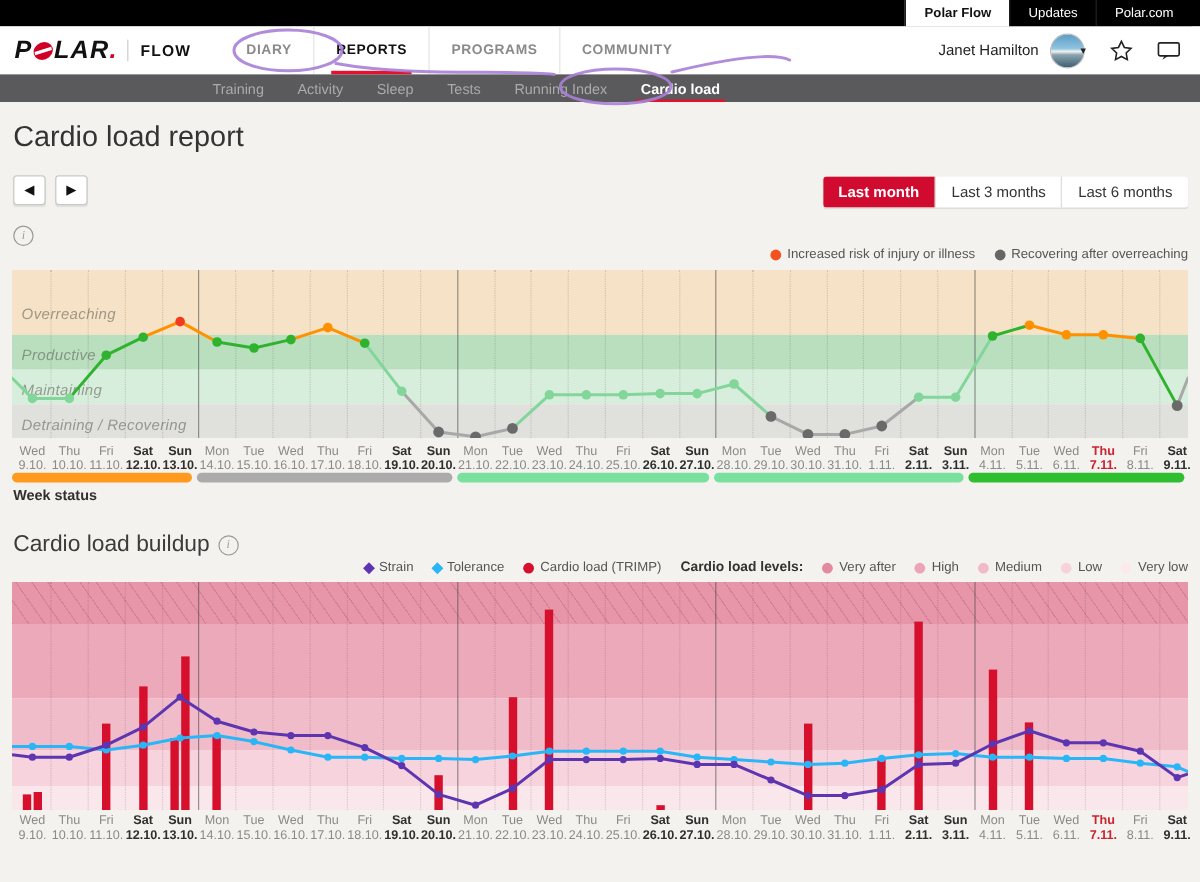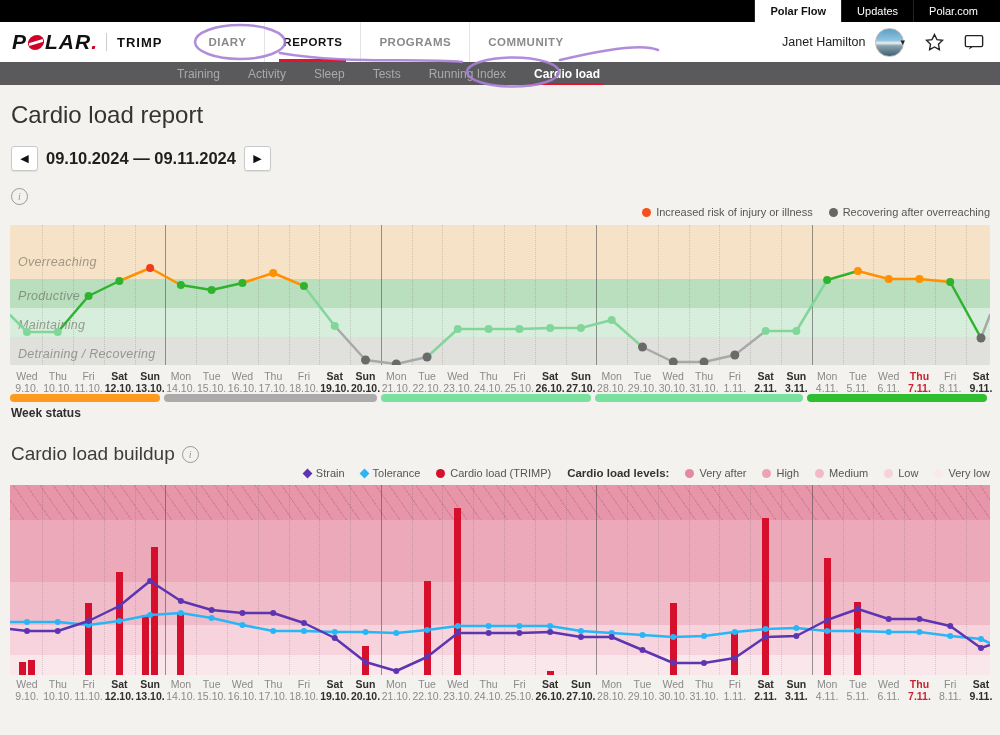"TRIMP" span { text: TRIMP -> FLOW }
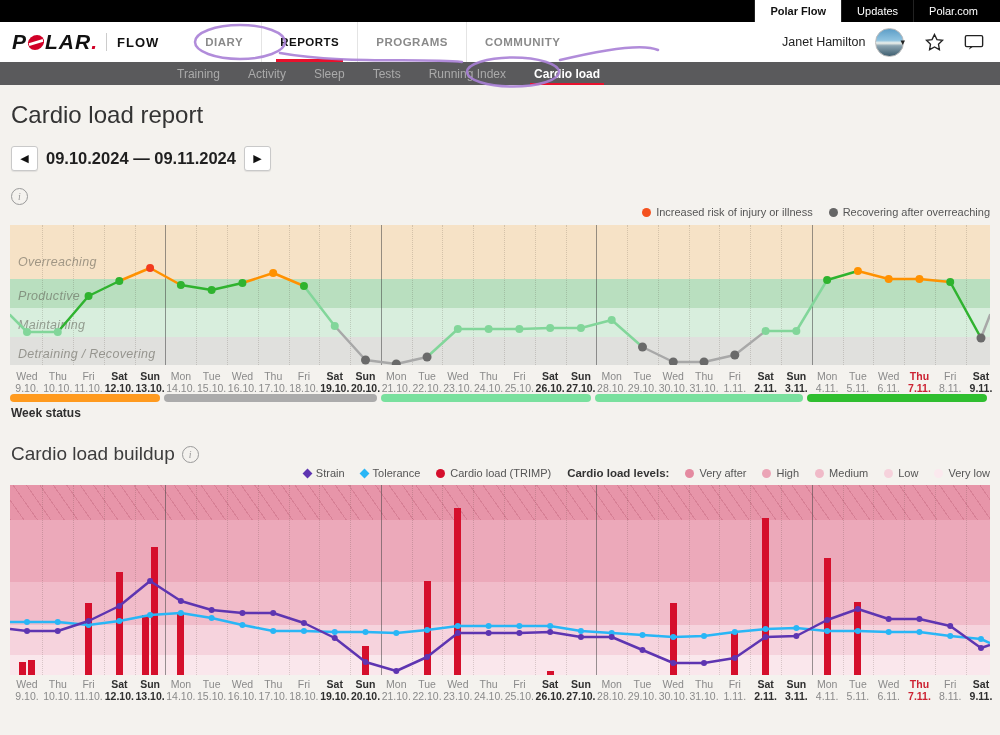"09.10.2024 — 09.11.2024" span { html: <span>09.10.2024 — 09.11.2024</span> -> none }
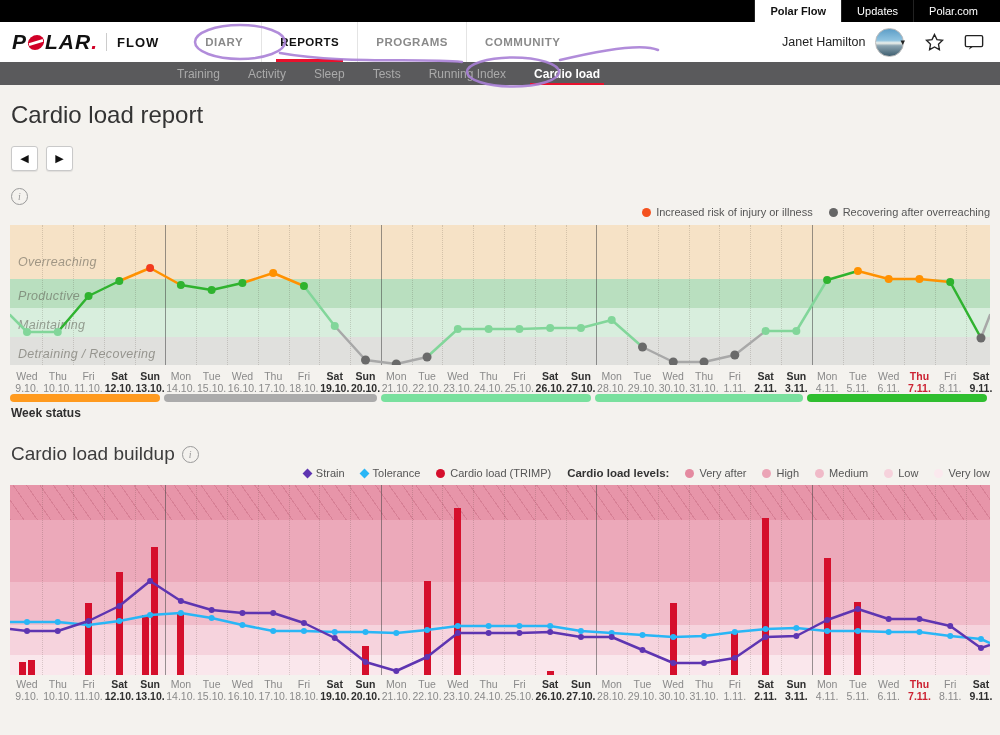"Last month" div { html: none -> <div> <div>Last month</div> <div>Last 3 months</div> <div>Last 6 months</div> </div> }
